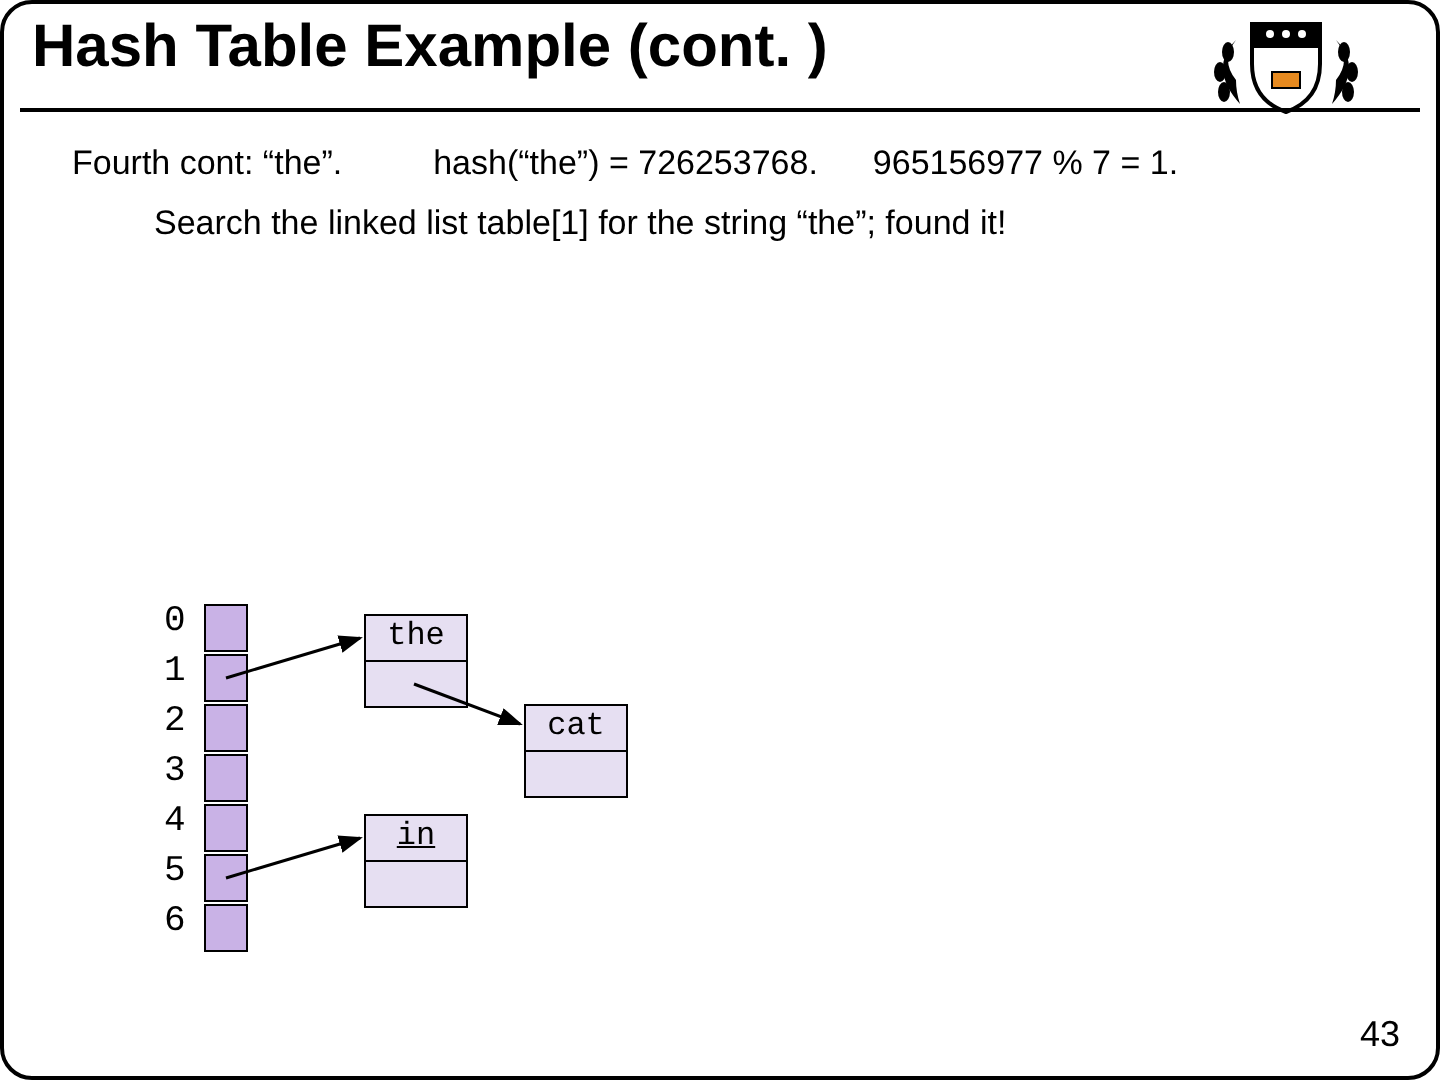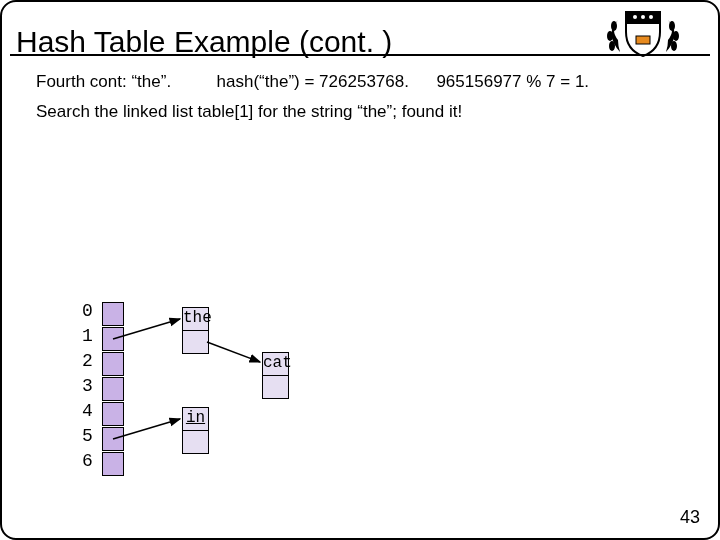"Hash Table Example (cont. )" .title { font-weight: normal -> bold; top: 23px -> 5px }
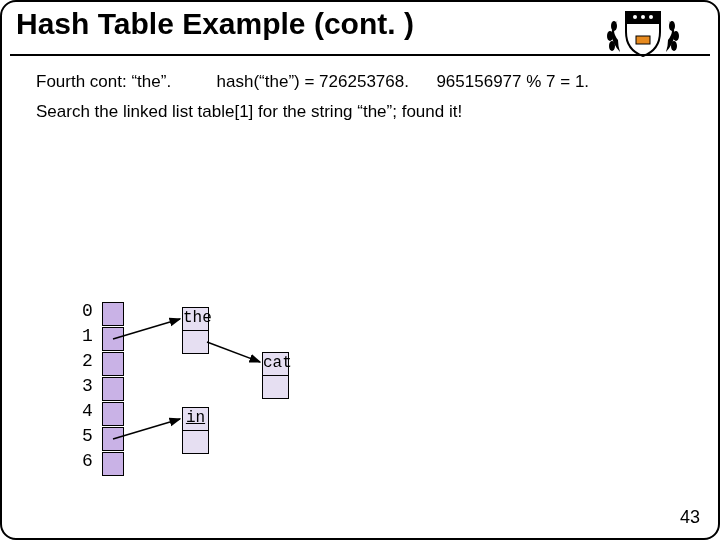"Search the linked list table[1]" .line2 { margin-left: none -> 41px }
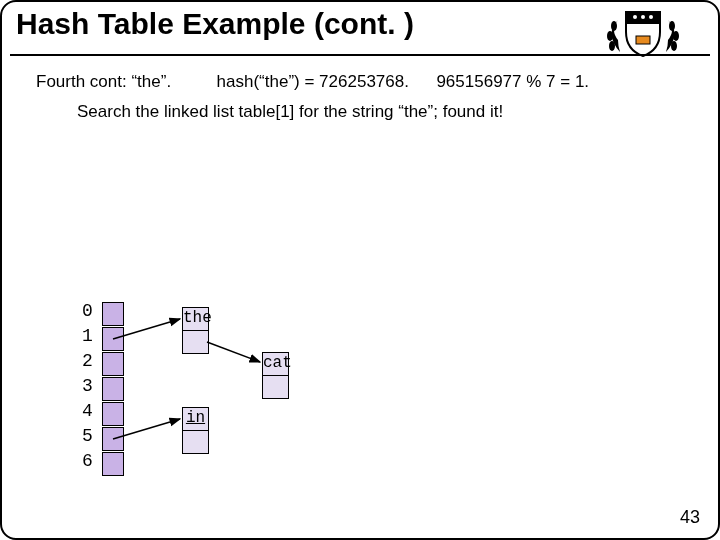"the" .node { width: 27px -> 52px }
